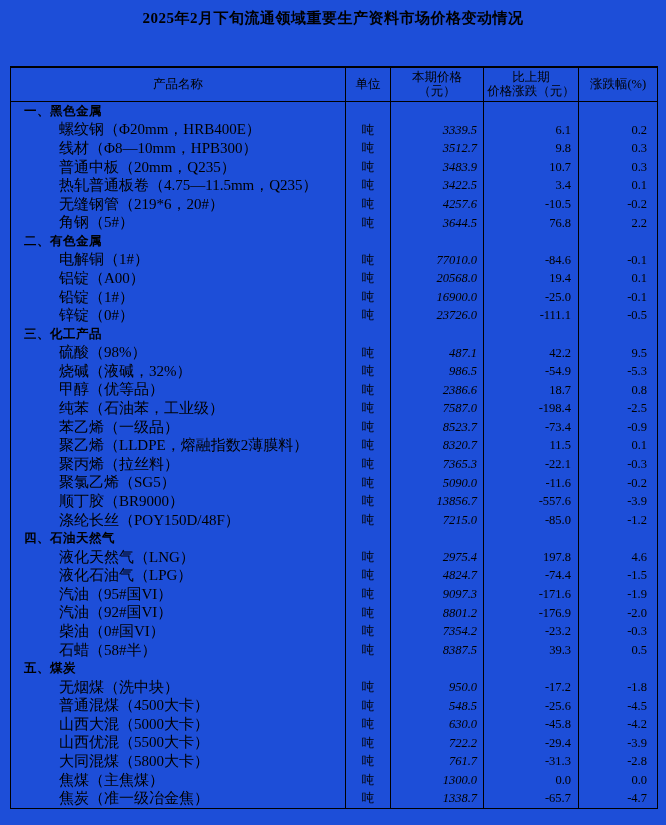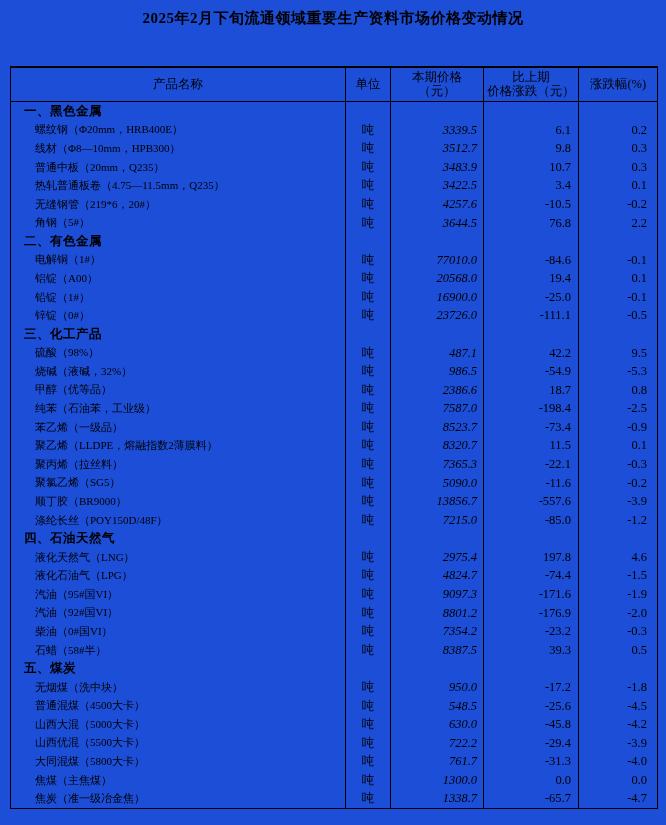"螺纹钢（Φ20mm，HRB400E）" td.name { font-size: 11px -> 15px; padding-left: 24px -> 48px }
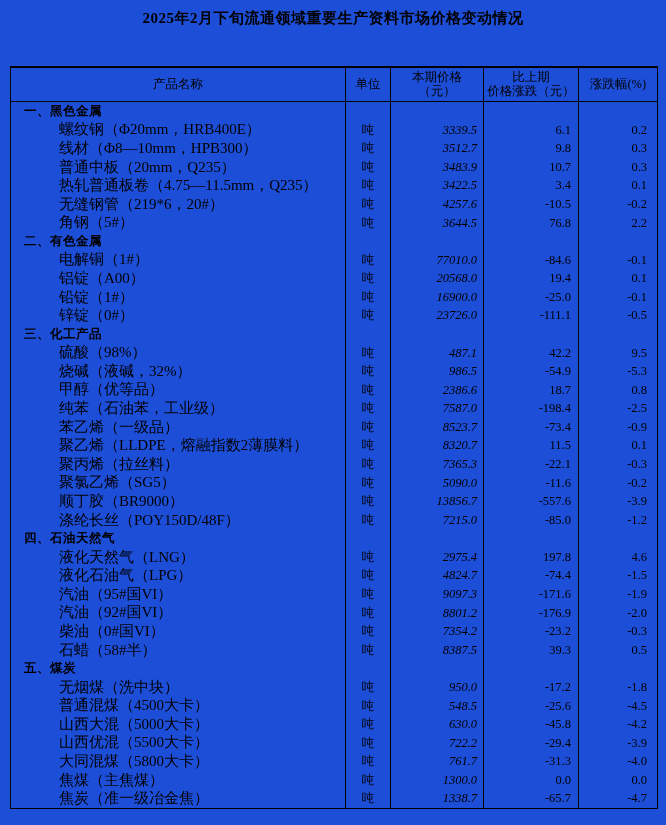"-4.0" td.num { text: -4.0 -> -2.8 }
